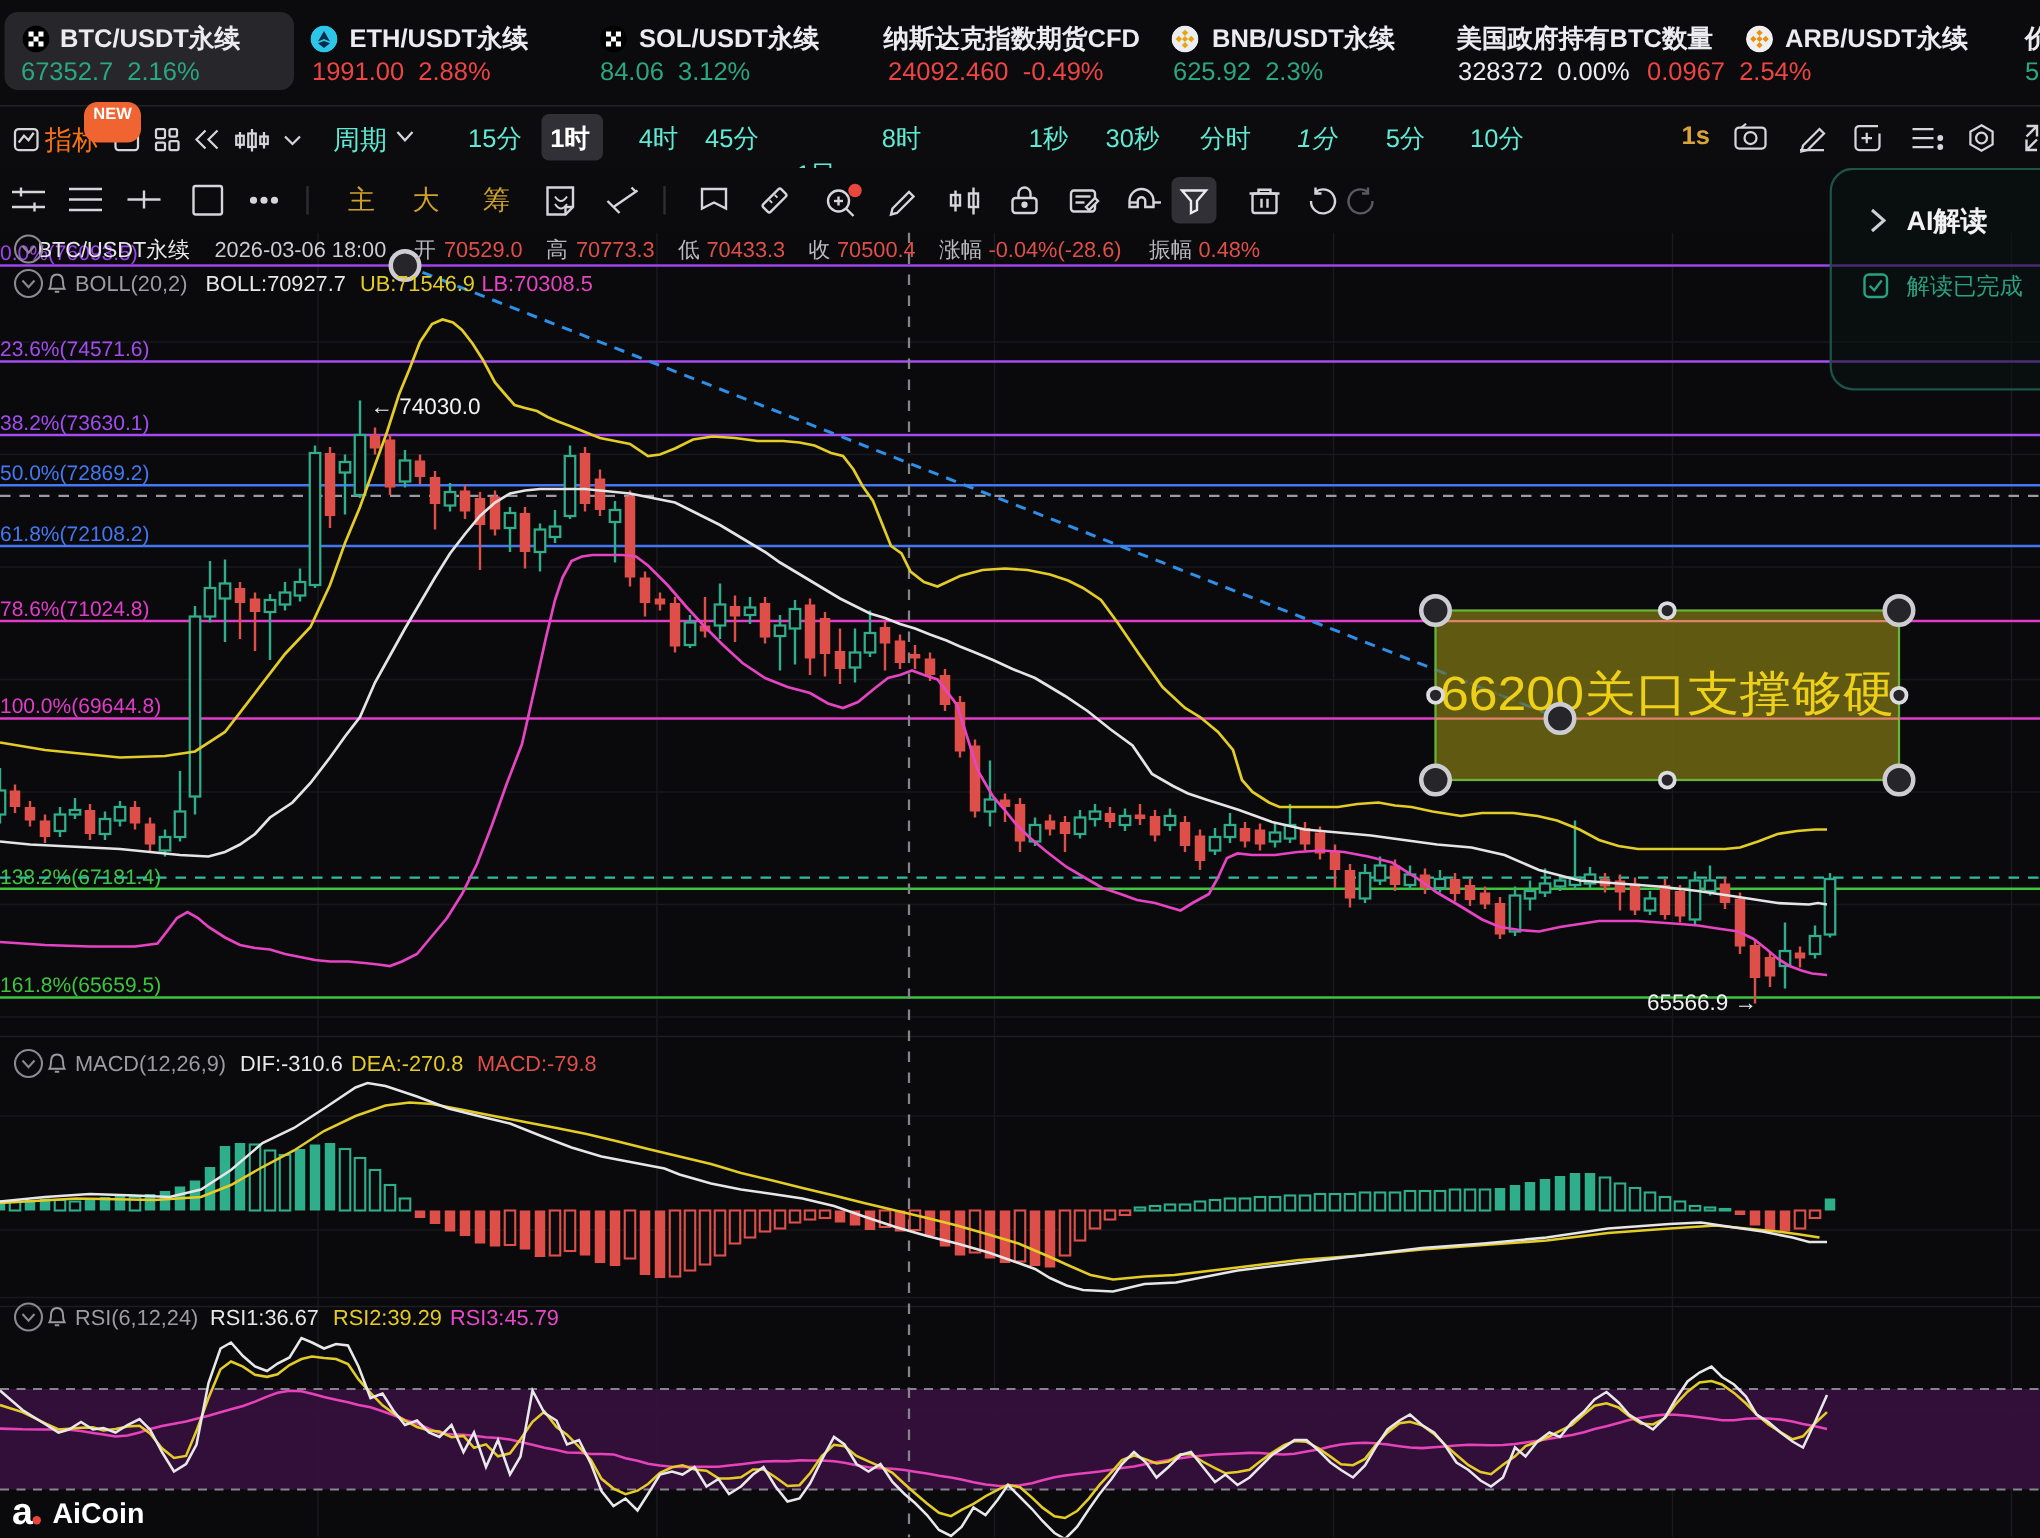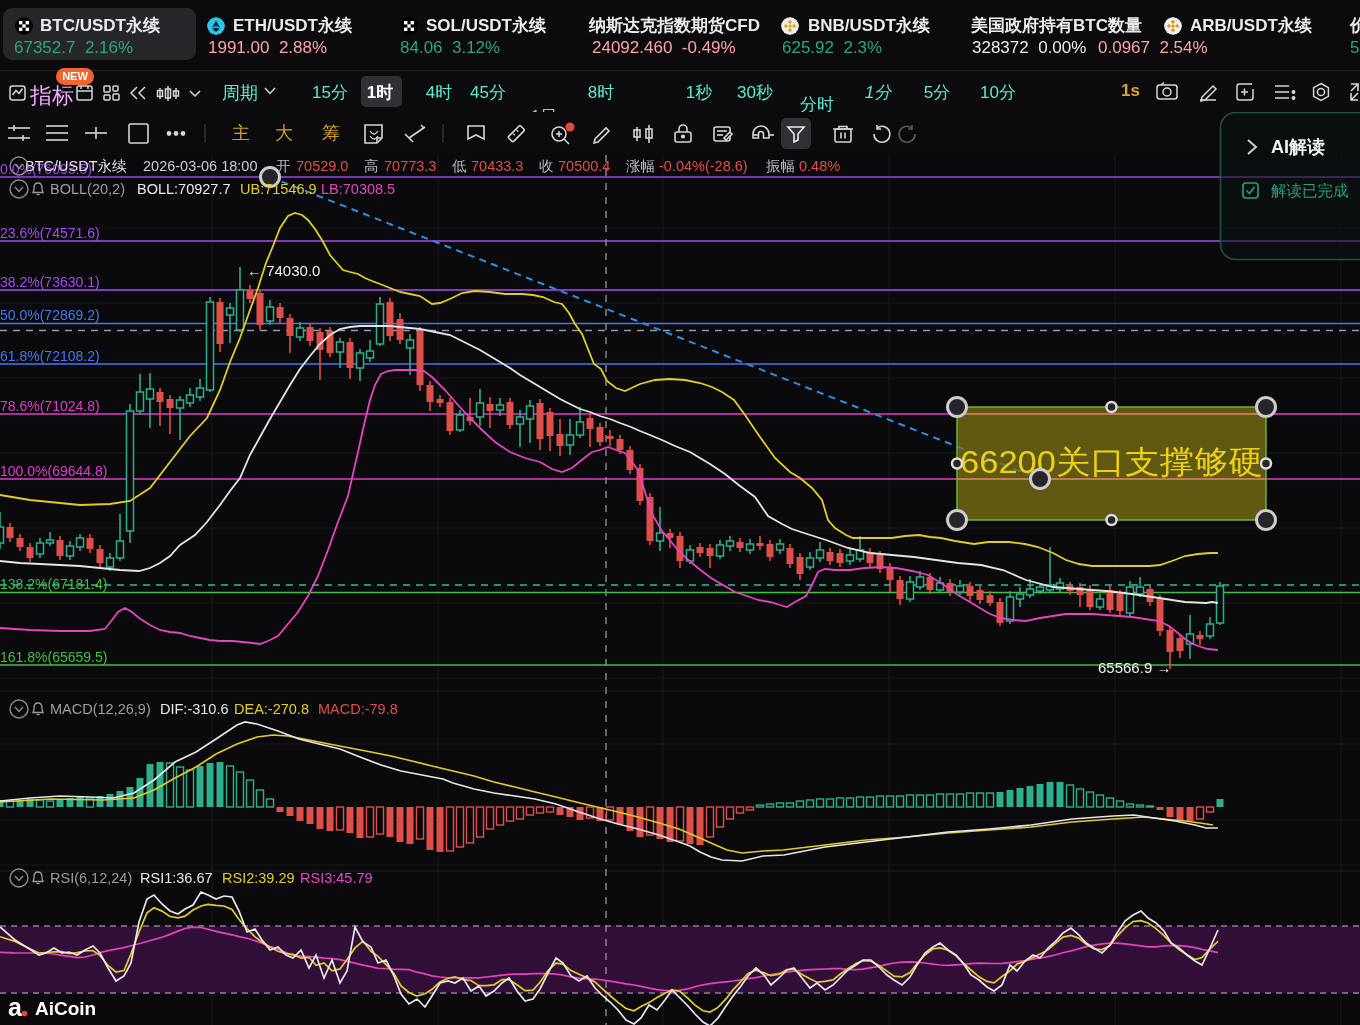"1991.00 2.88%" .red { color: #fca5a5 -> #ef4444 }
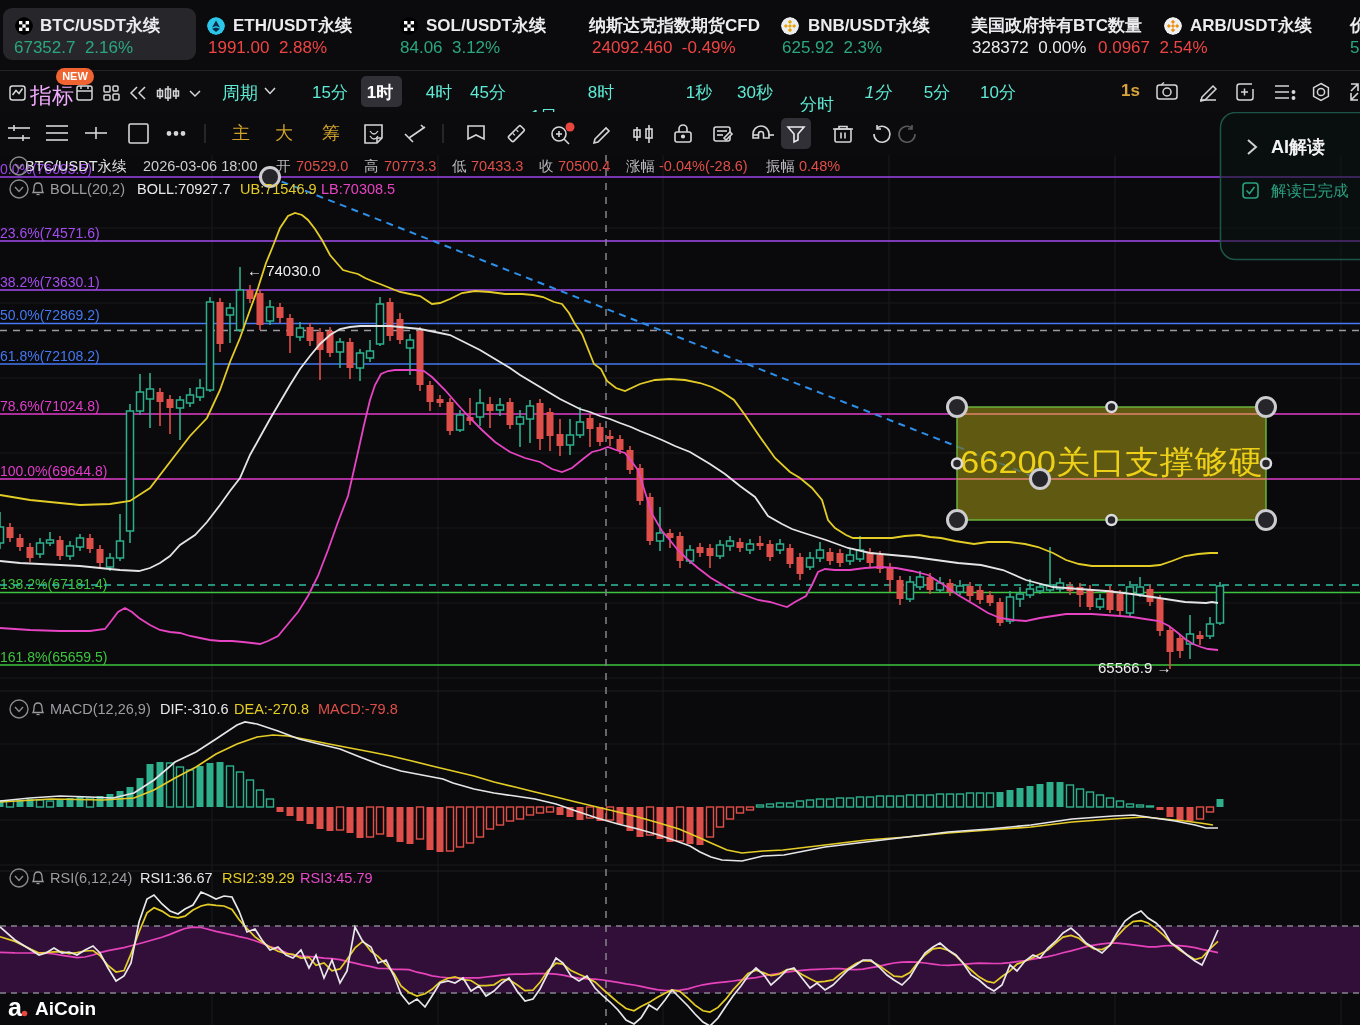"NEW" div.abs { height: 17px -> 27px }
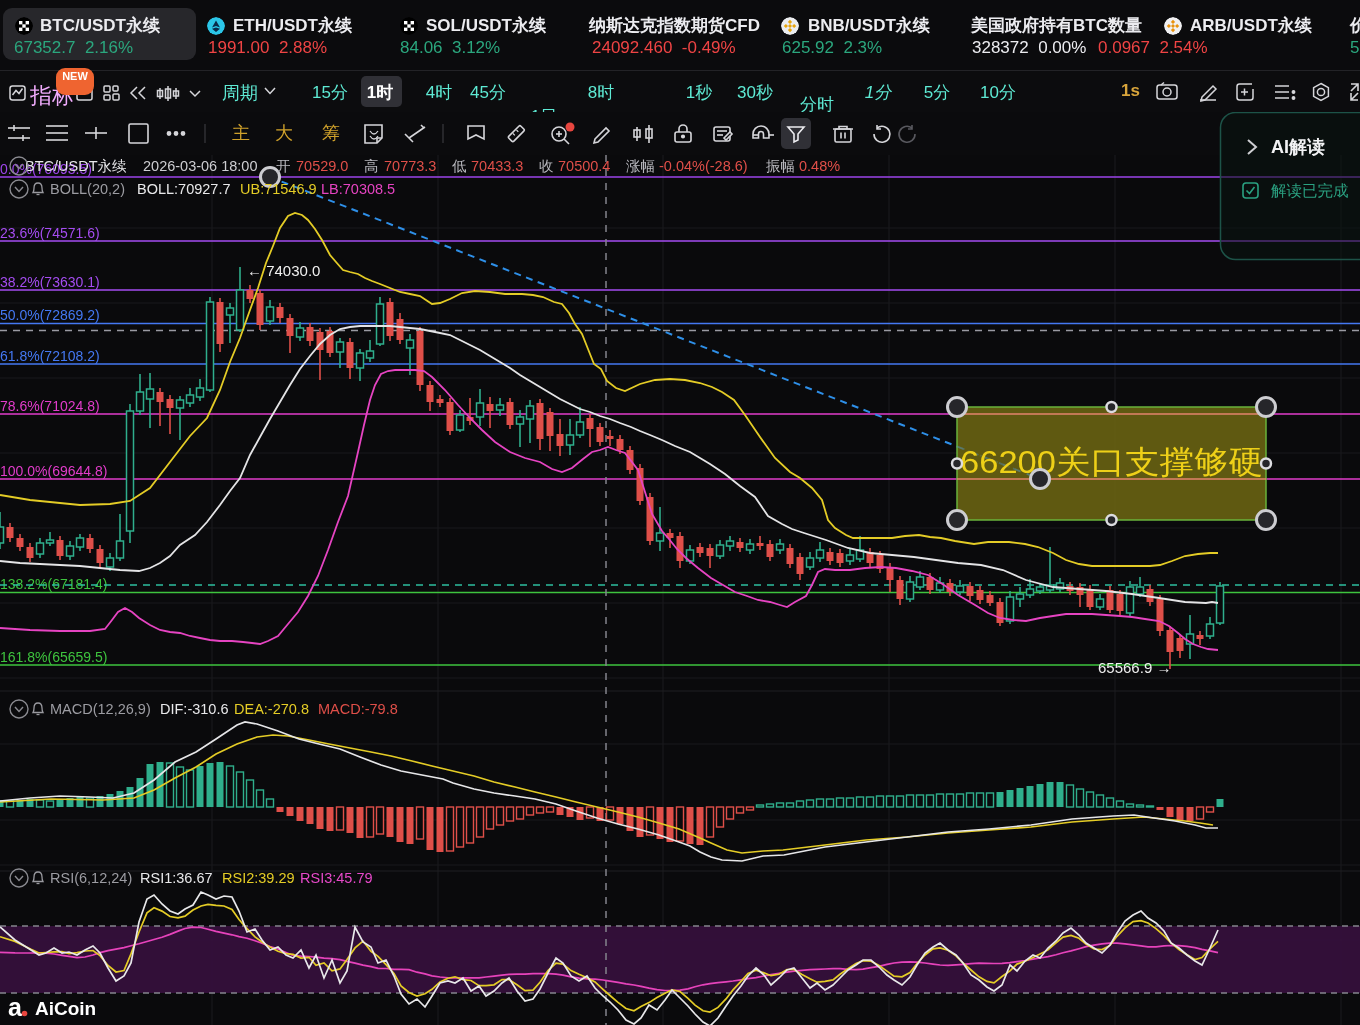"指标" div.tf { color: #f0abfc -> #f97316; font-size: 22px -> 18px }
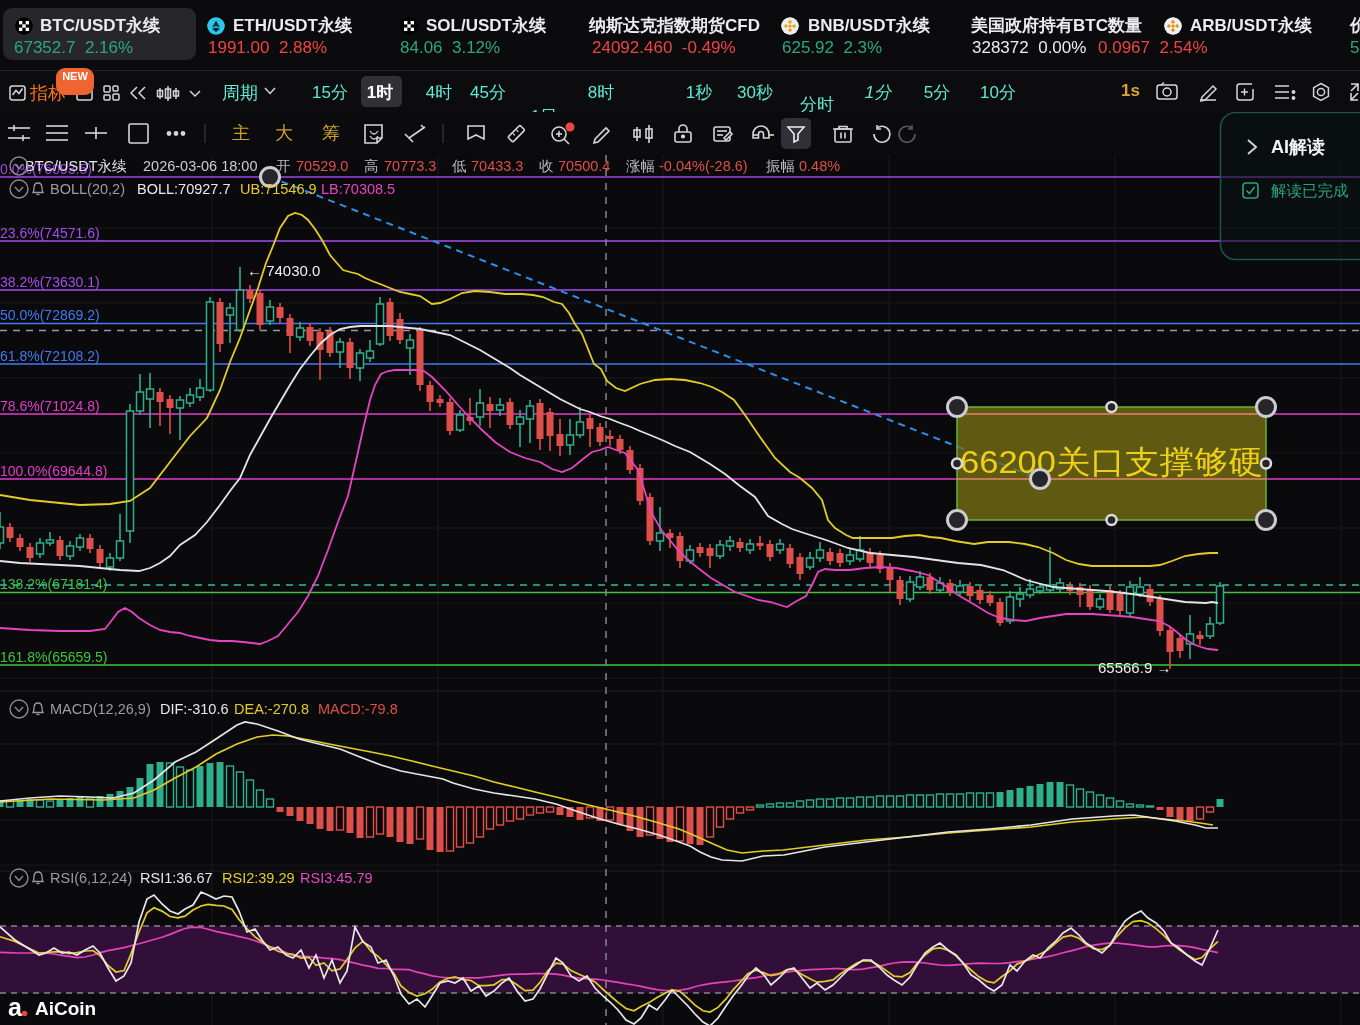"分时" div.tf { margin-top: 12px -> none }
